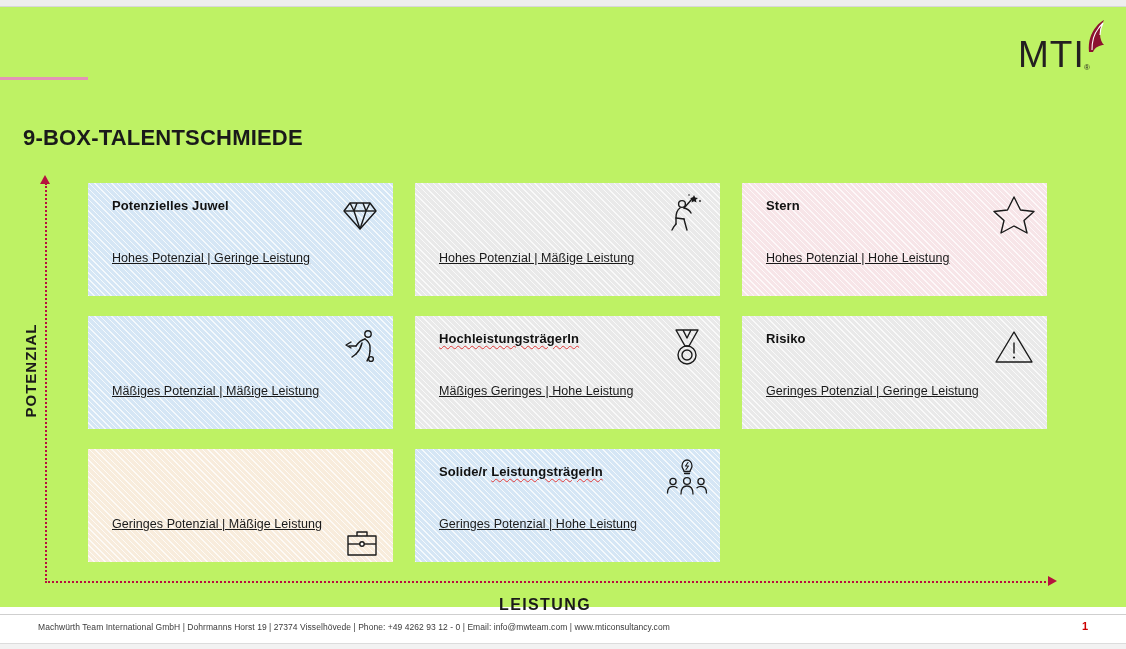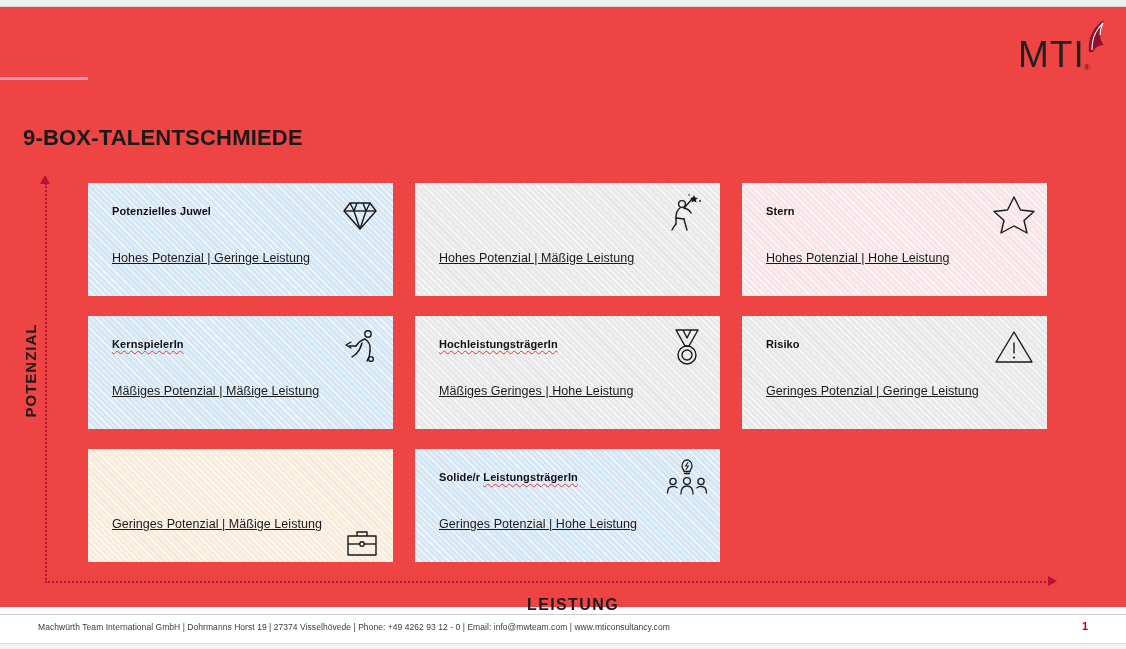"MTI" .slide { background: #ef4444 -> #bef264 }
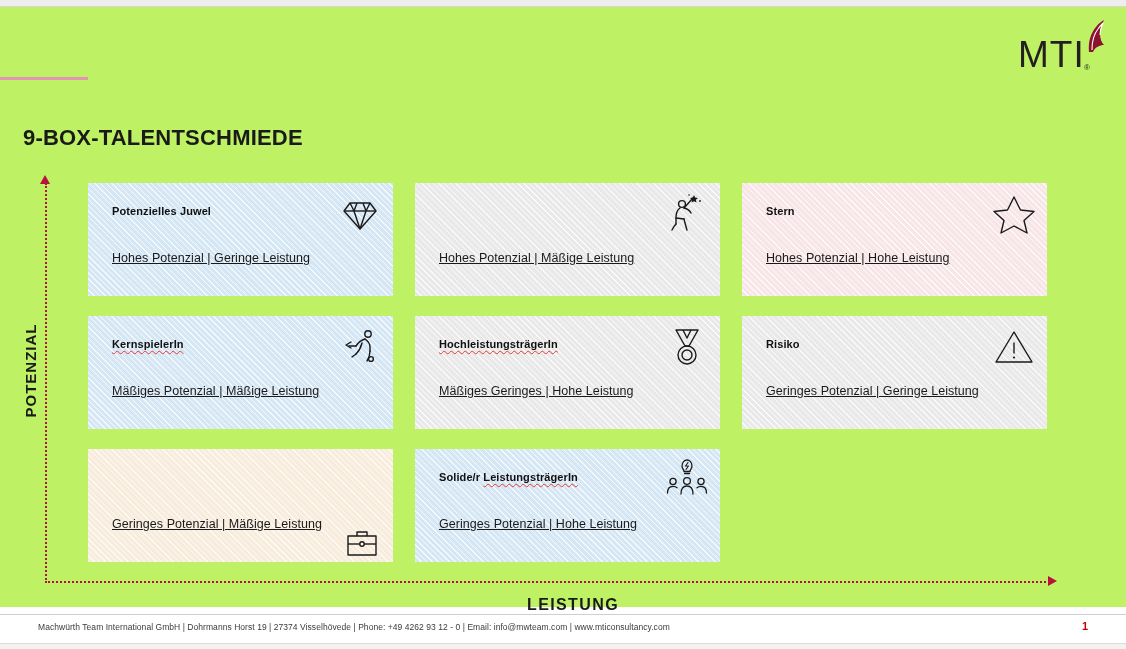"Potenzielles Juwel" .cell-title { font-size: 11px -> 13px; margin-top: 6px -> none }
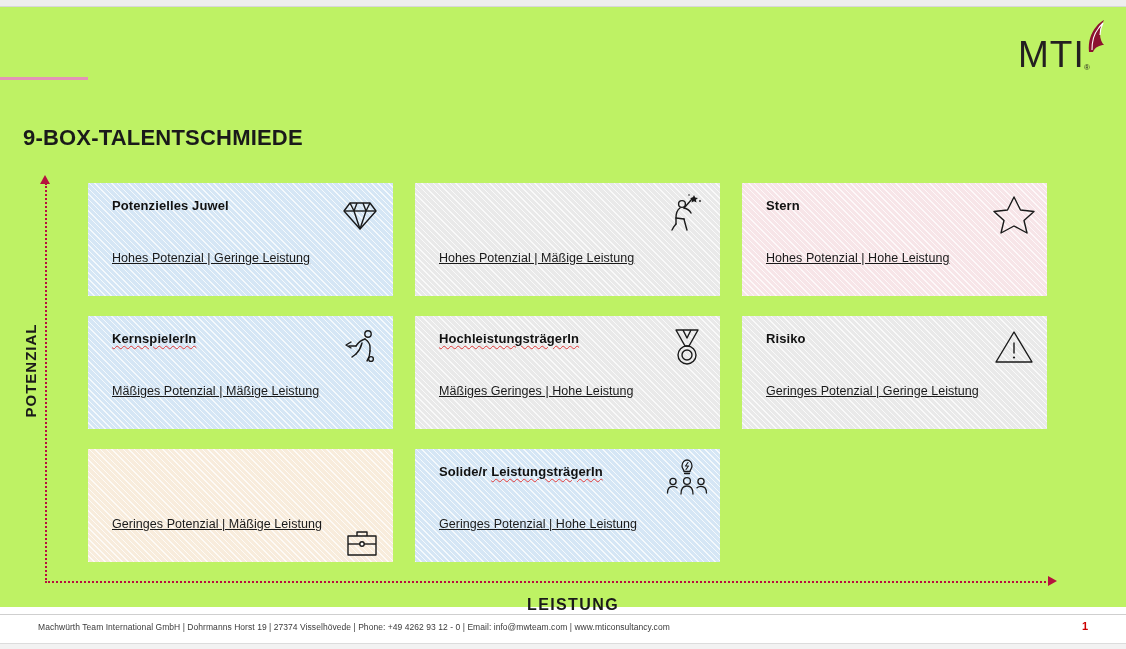"KernspielerIn" div.cell-title { html: <div><span></span><span>KernspielerIn</span></div> -> none }
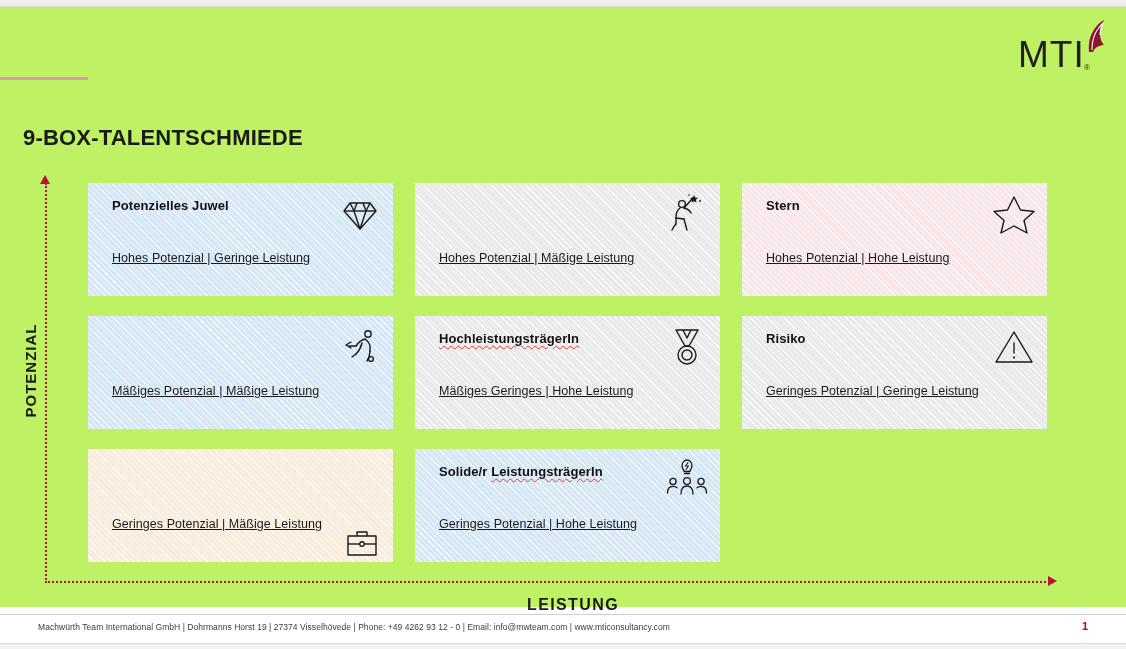"LEISTUNG" .axis-label-x { margin-left: 28px -> none }
